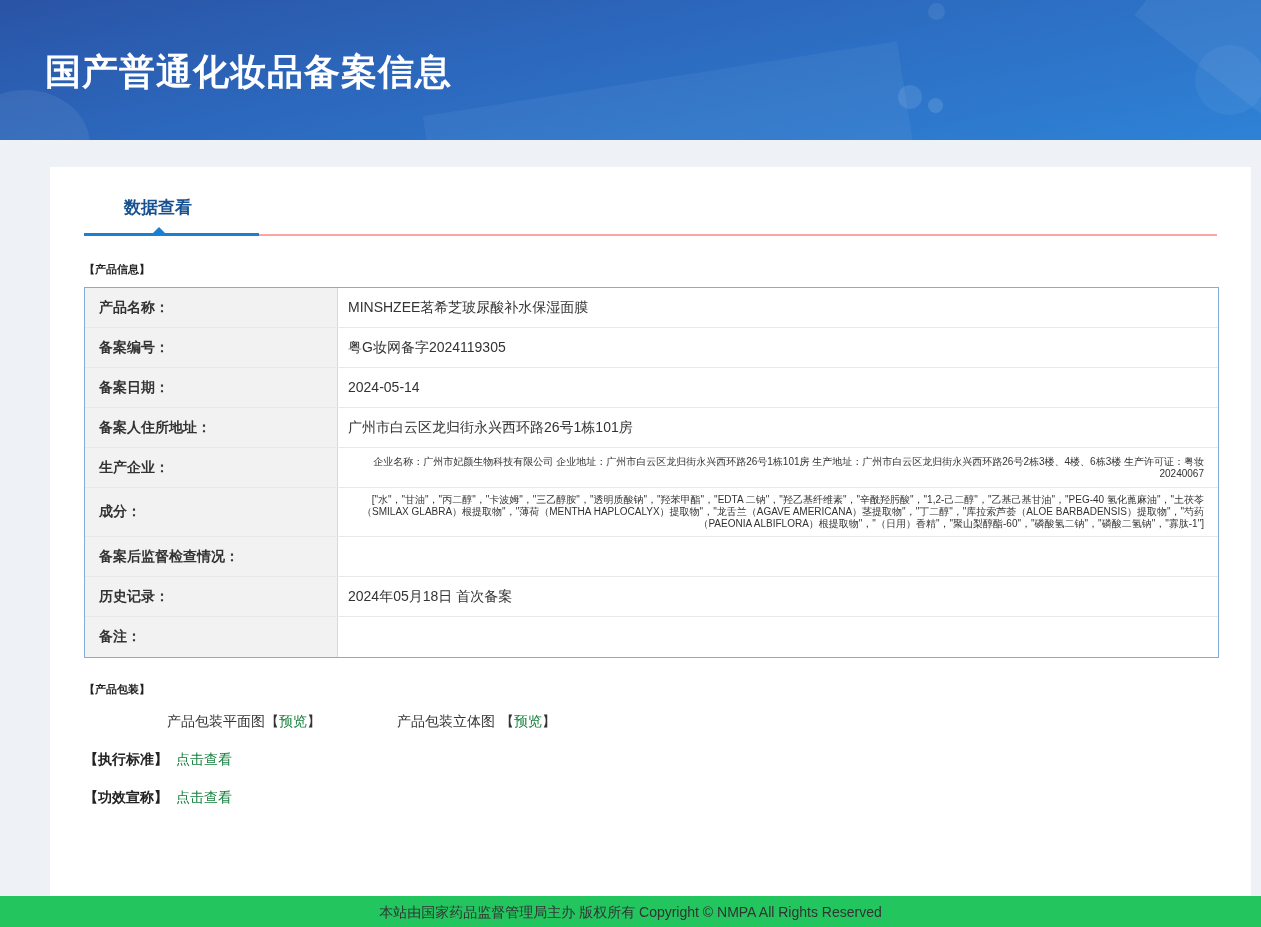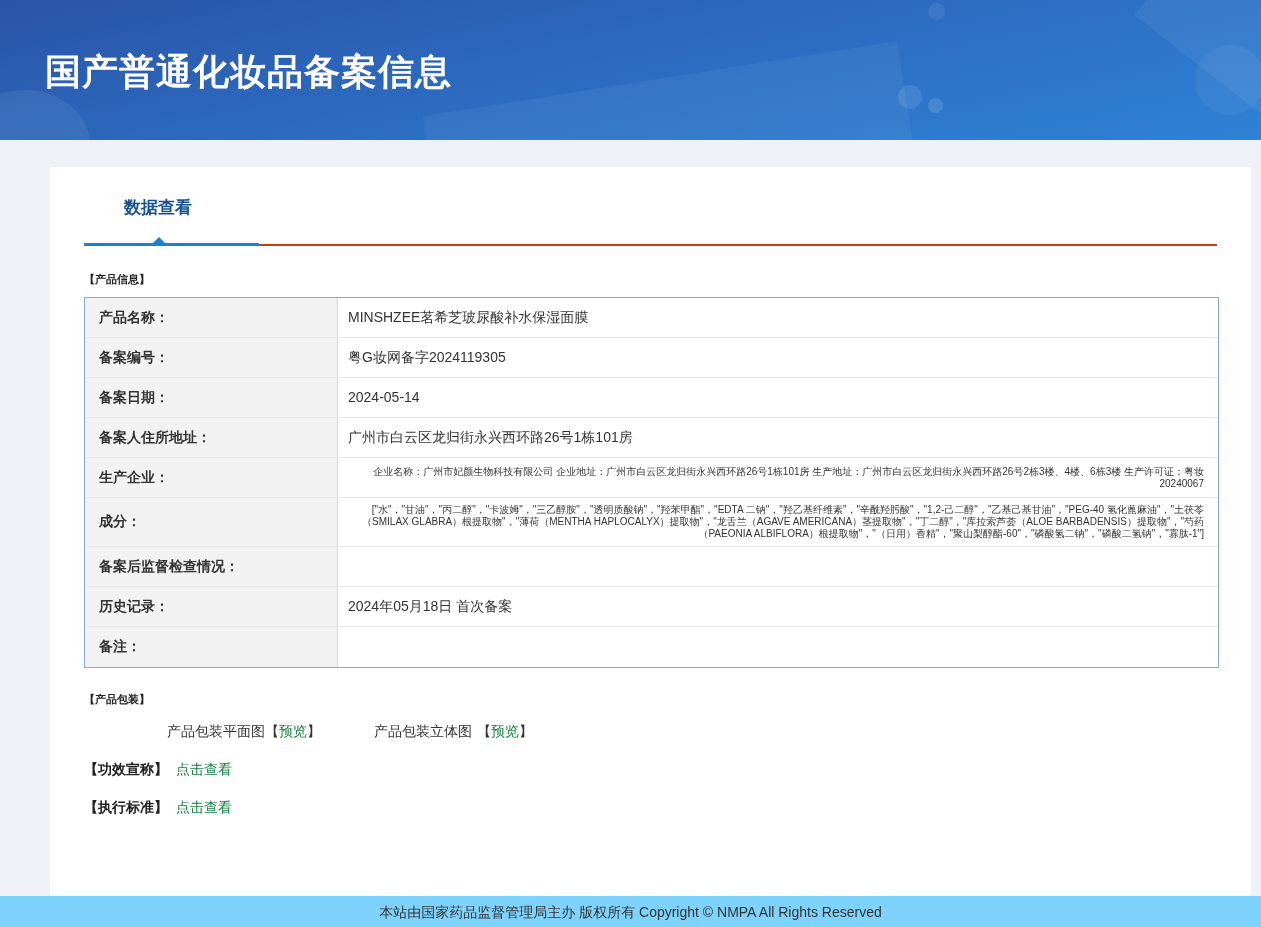"数据查看" .tabbar { border-bottom: 2px solid #c2410c -> 2px solid #fca5a5; height: 79px -> 69px }
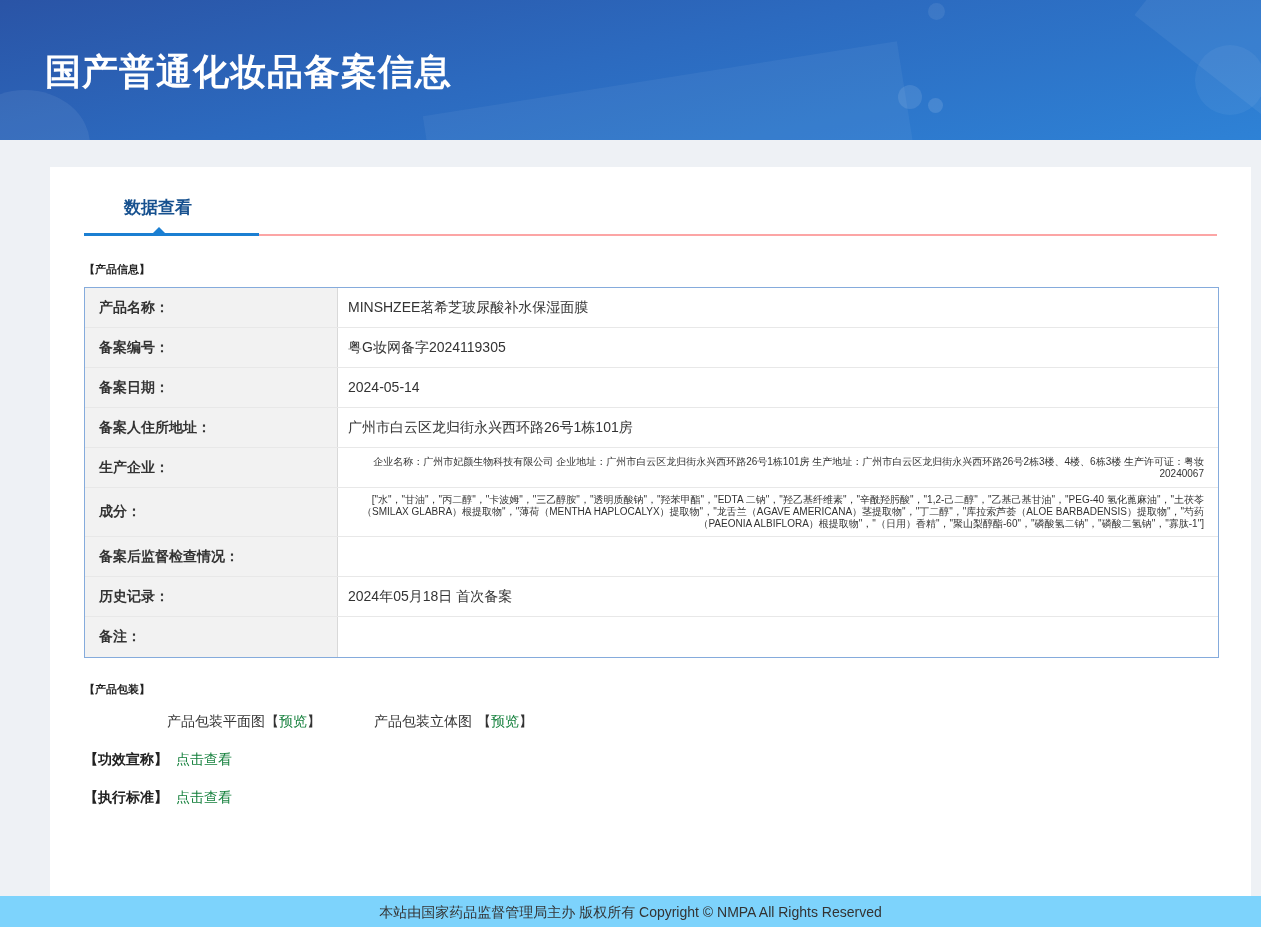"产品包装立体图 【预览】" .pack-item2 { margin-left: 53px -> 76px }
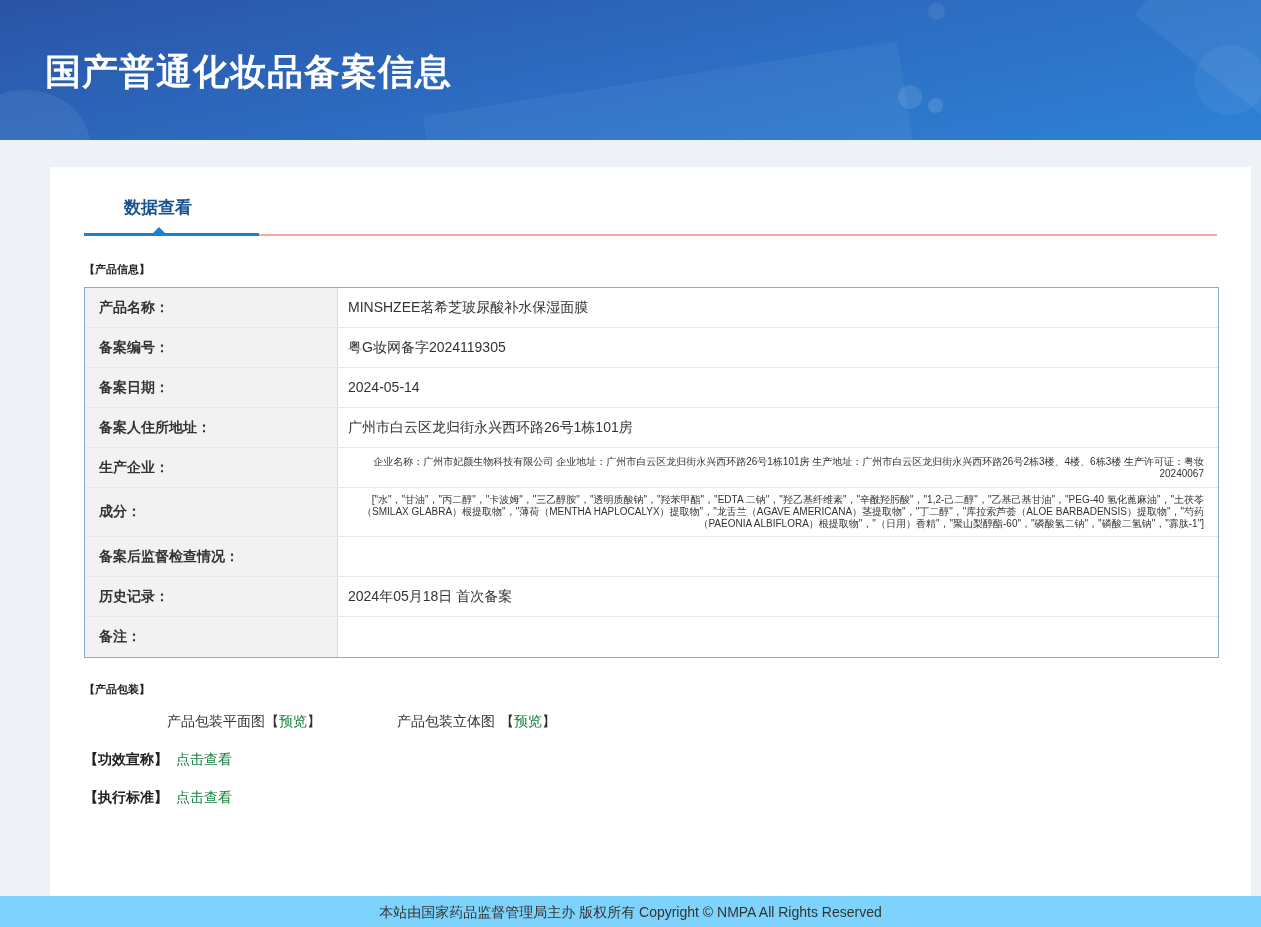"【功效宣称】 点击查看" div.link-line { order: before "【执行标准】 点击查看" -> after "【执行标准】 点击查看" }
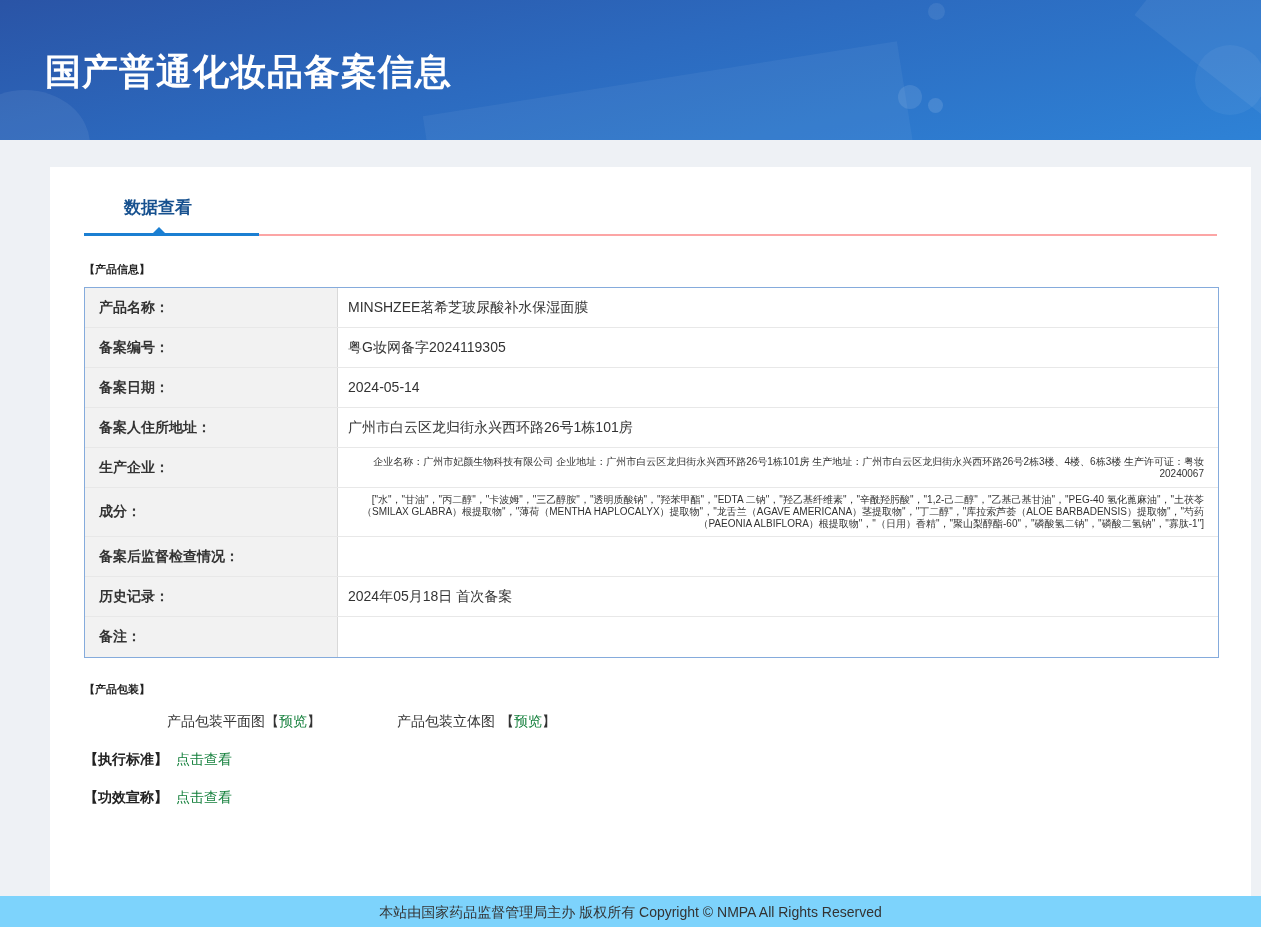"本站由国家药品监督管理局主办 版权所有 Copyright © NMPA" .footer { background: #7dd3fc -> #22c55e }
